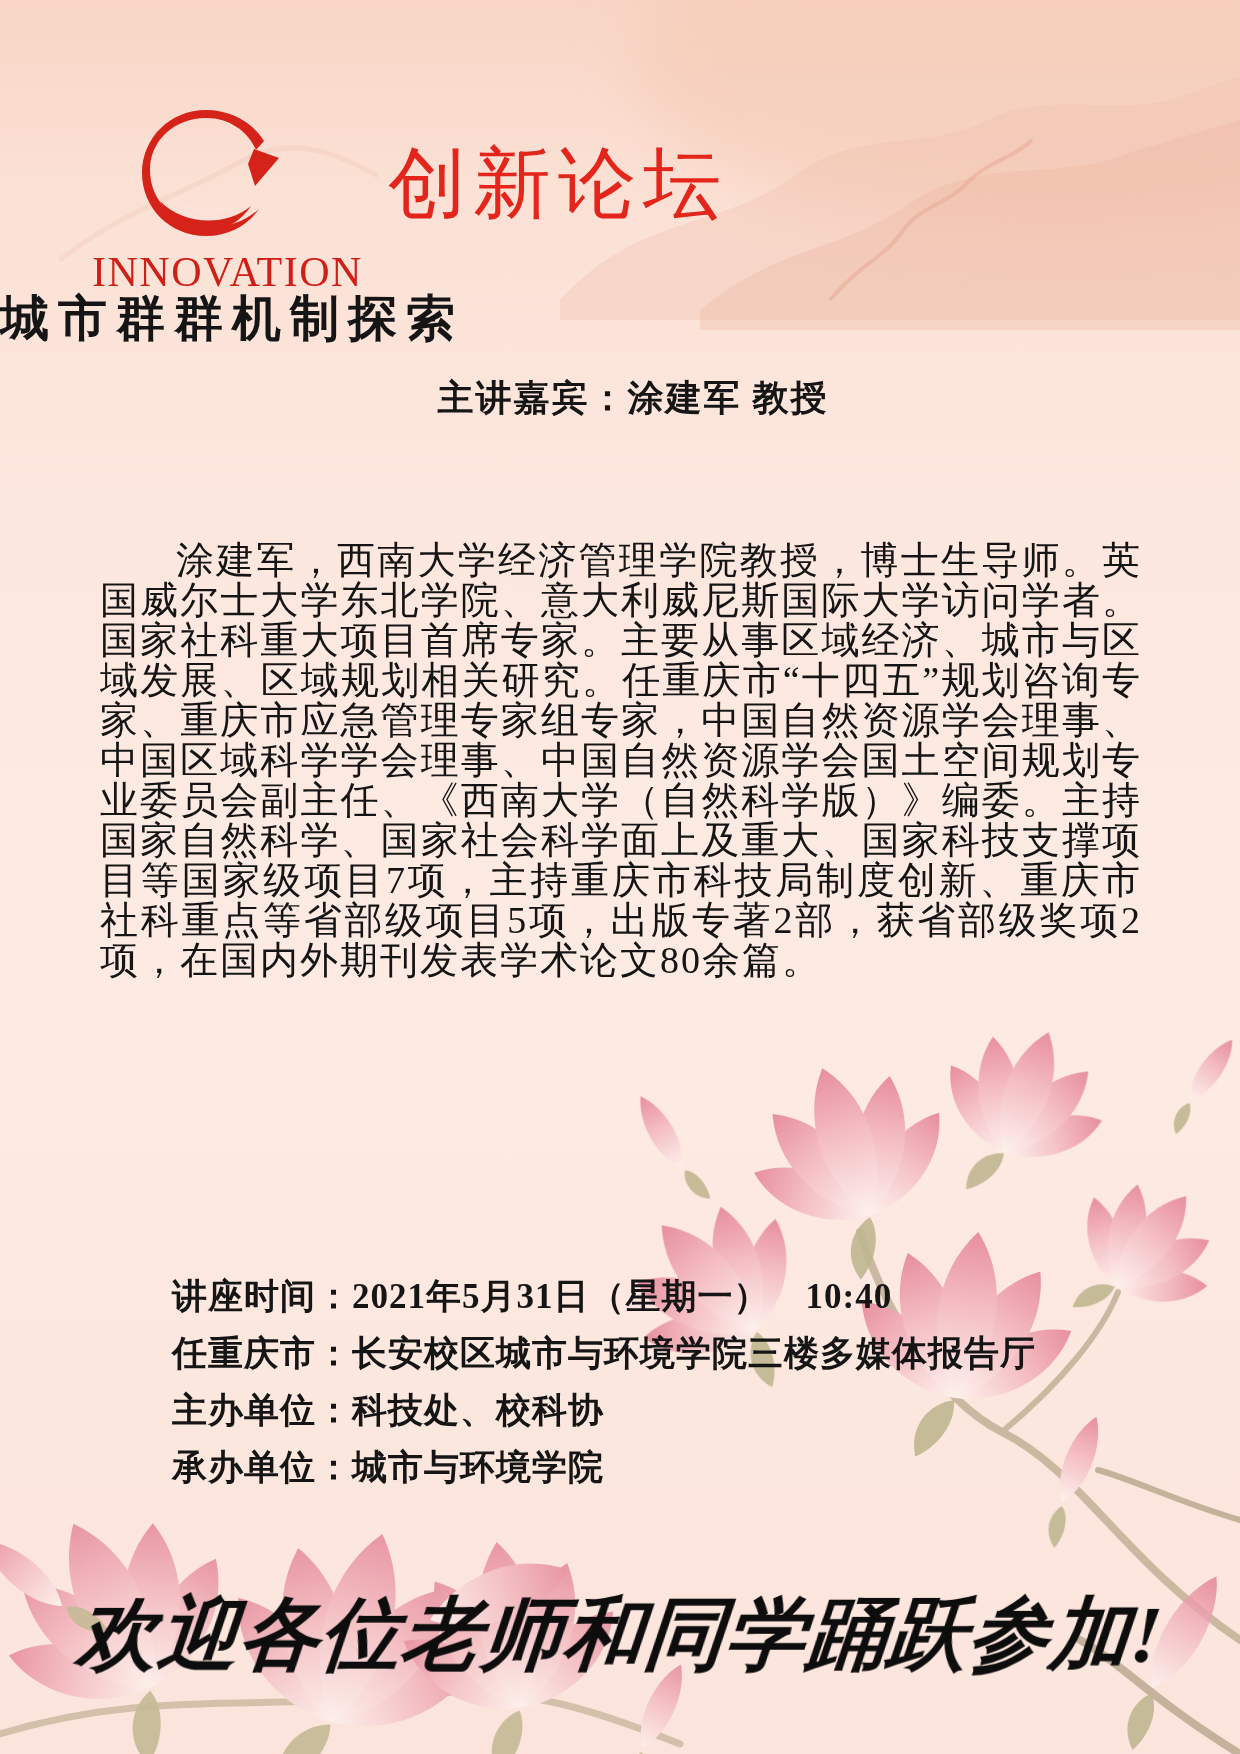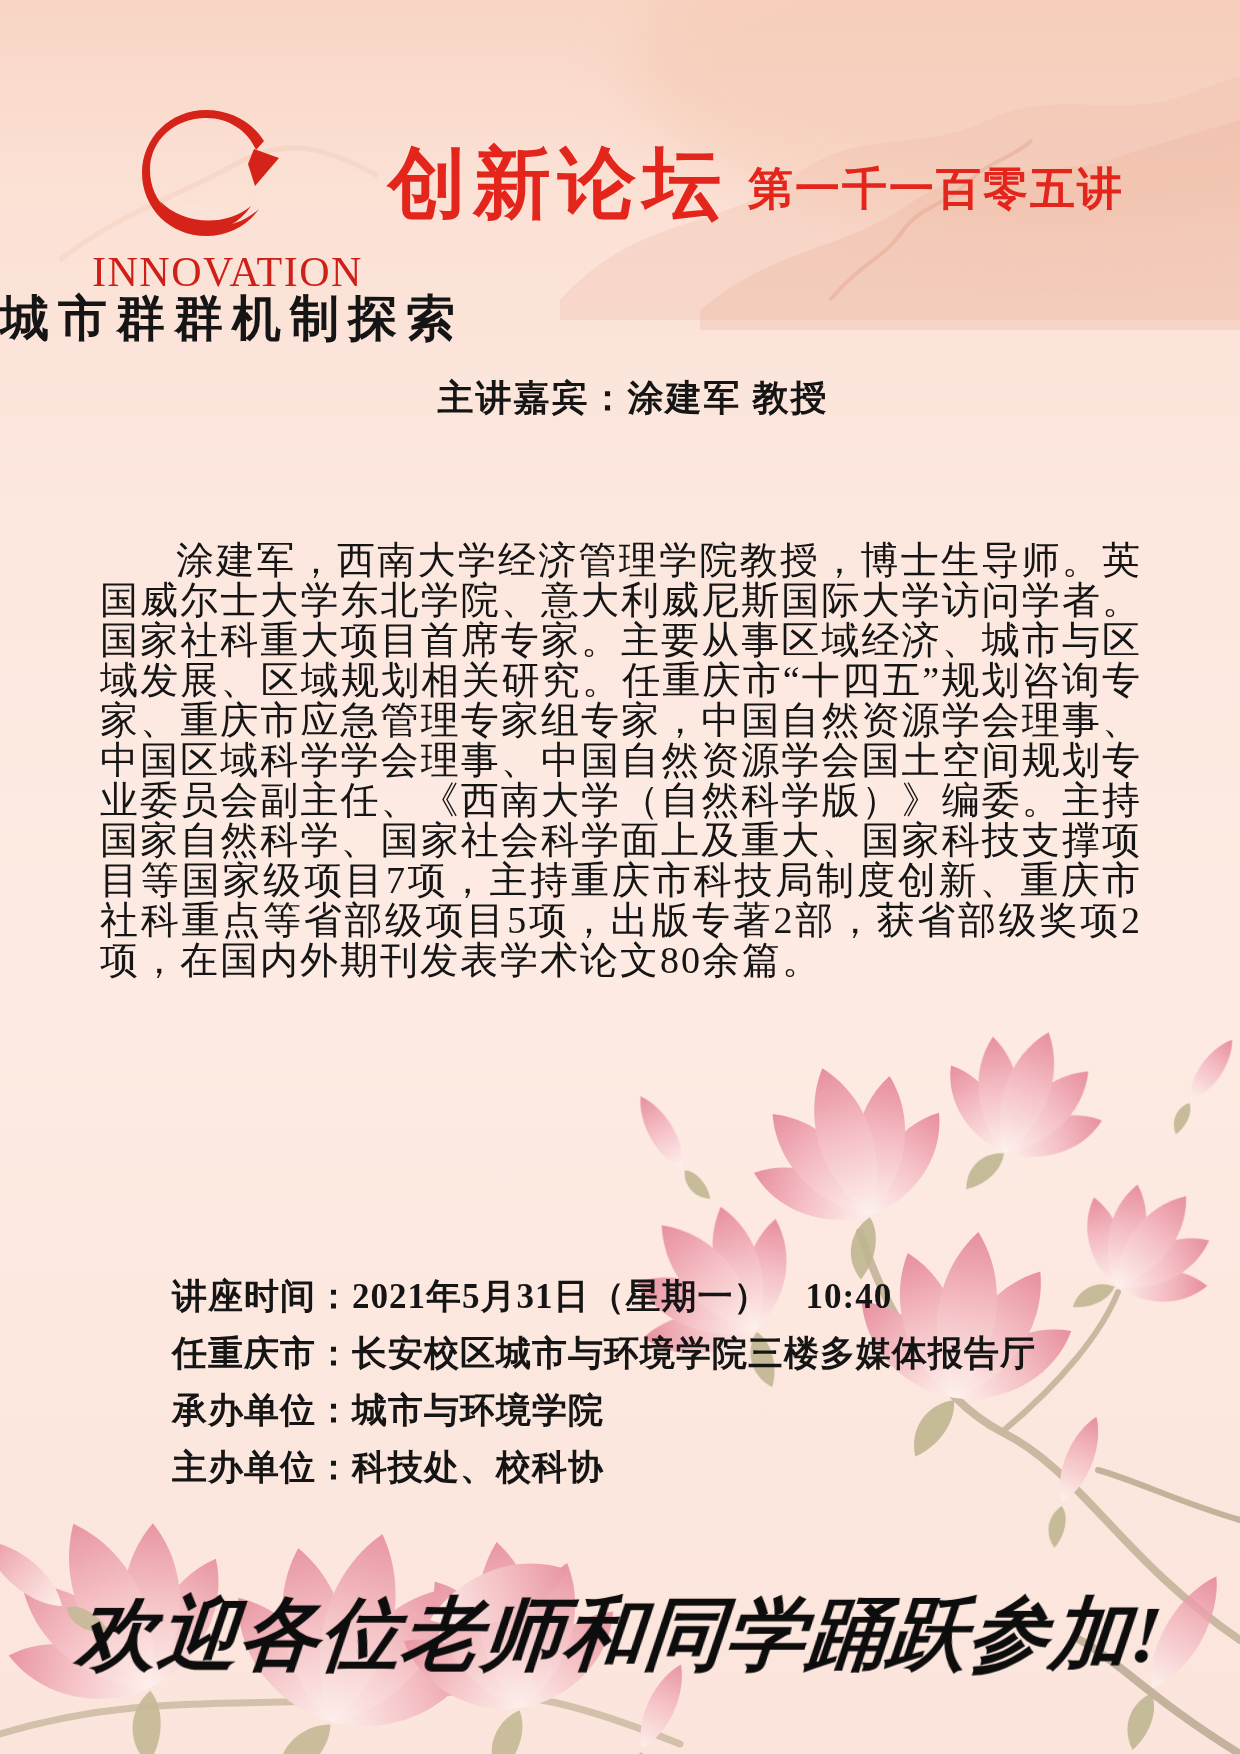"创新论坛" .forum-title { font-weight: 700 -> 400 }
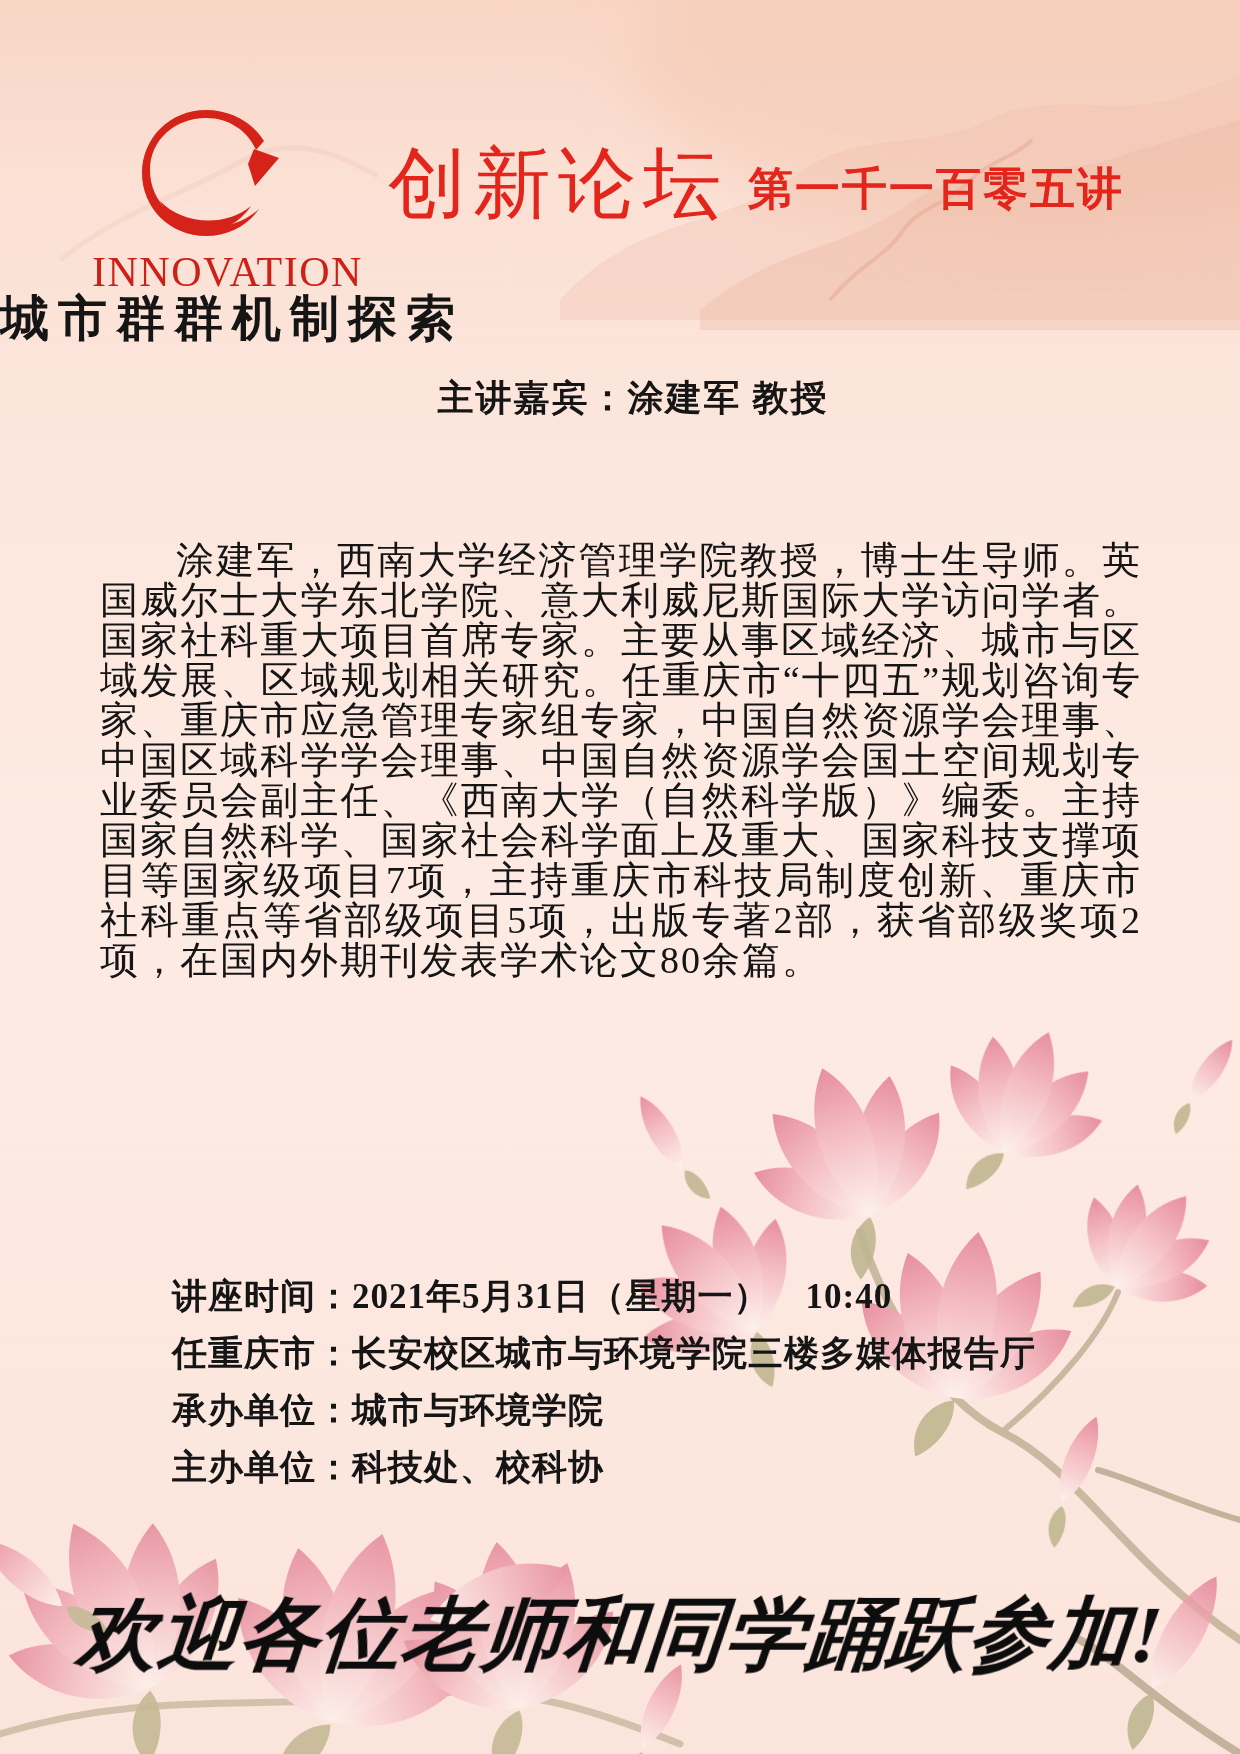"第一千一百零五讲" div.lecture-no { html: <div>第一千一百零五讲</div> -> none }
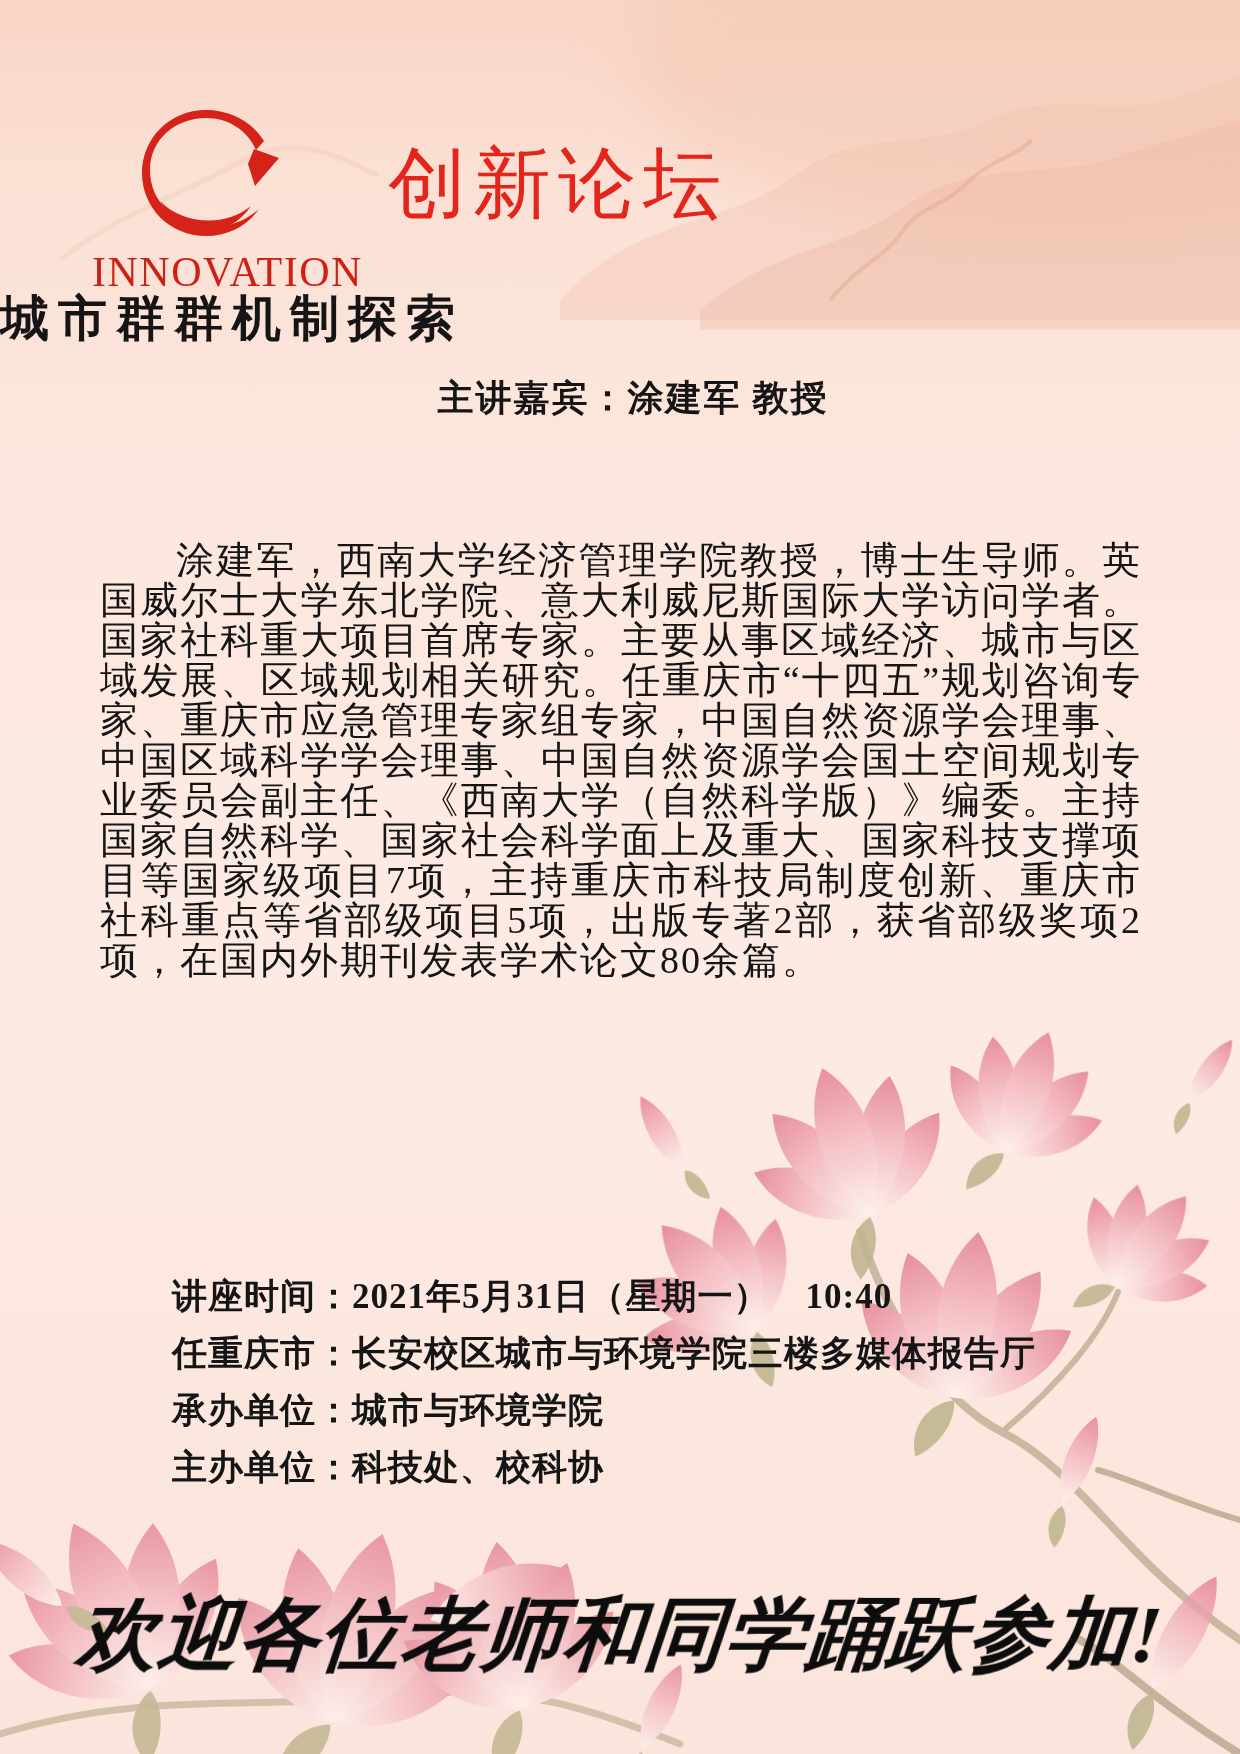"承办单位：城市与环境学院" div.row { order: before "主办单位：科技处、校科协" -> after "主办单位：科技处、校科协" }
